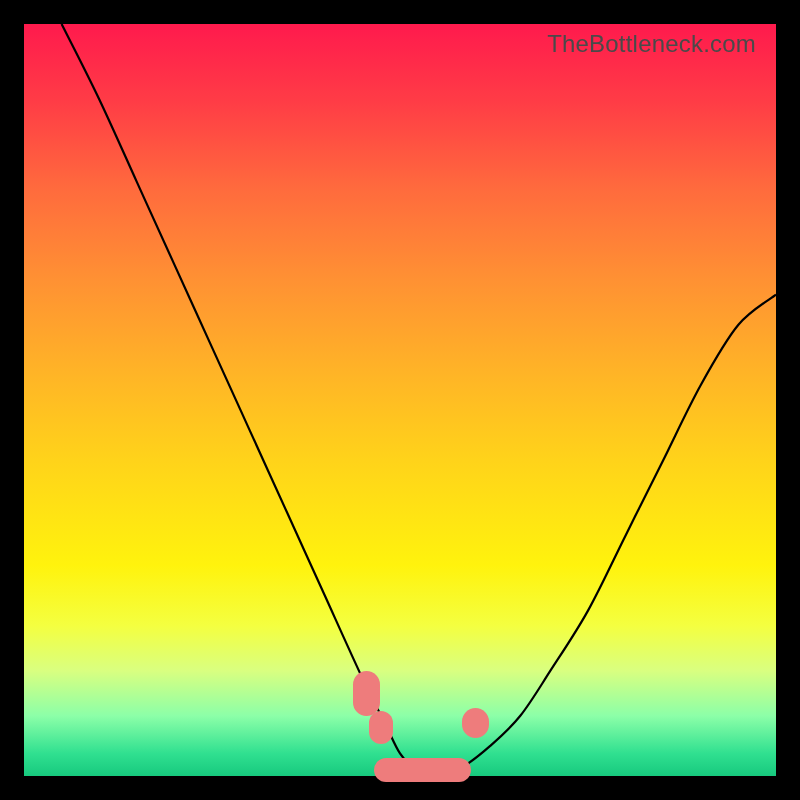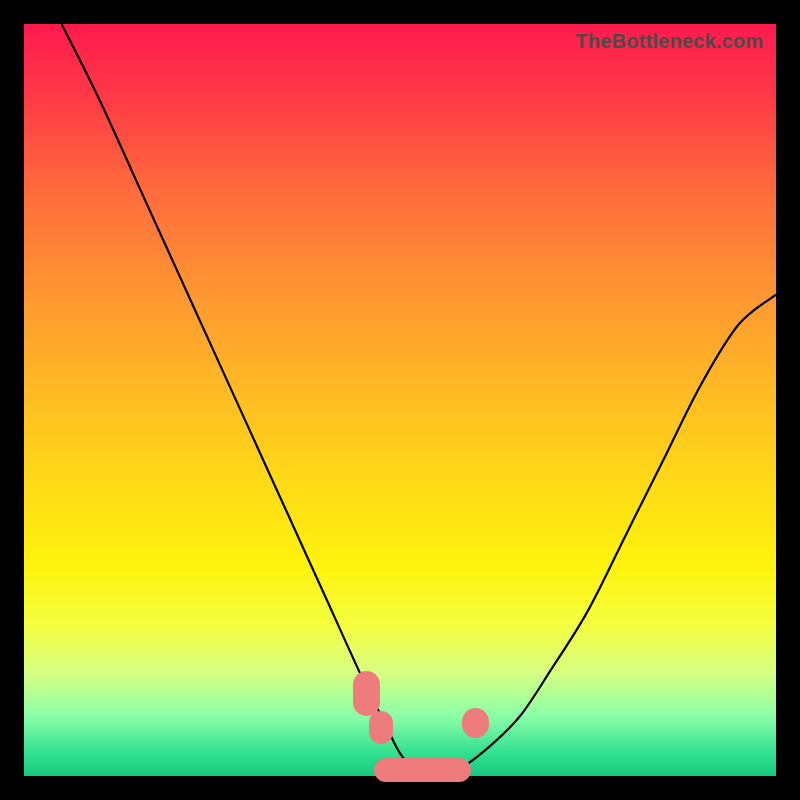"TheBottleneck.com" .watermark { font-size: 20px -> 24px; font-weight: 700 -> 400; right: 12px -> 20px }
